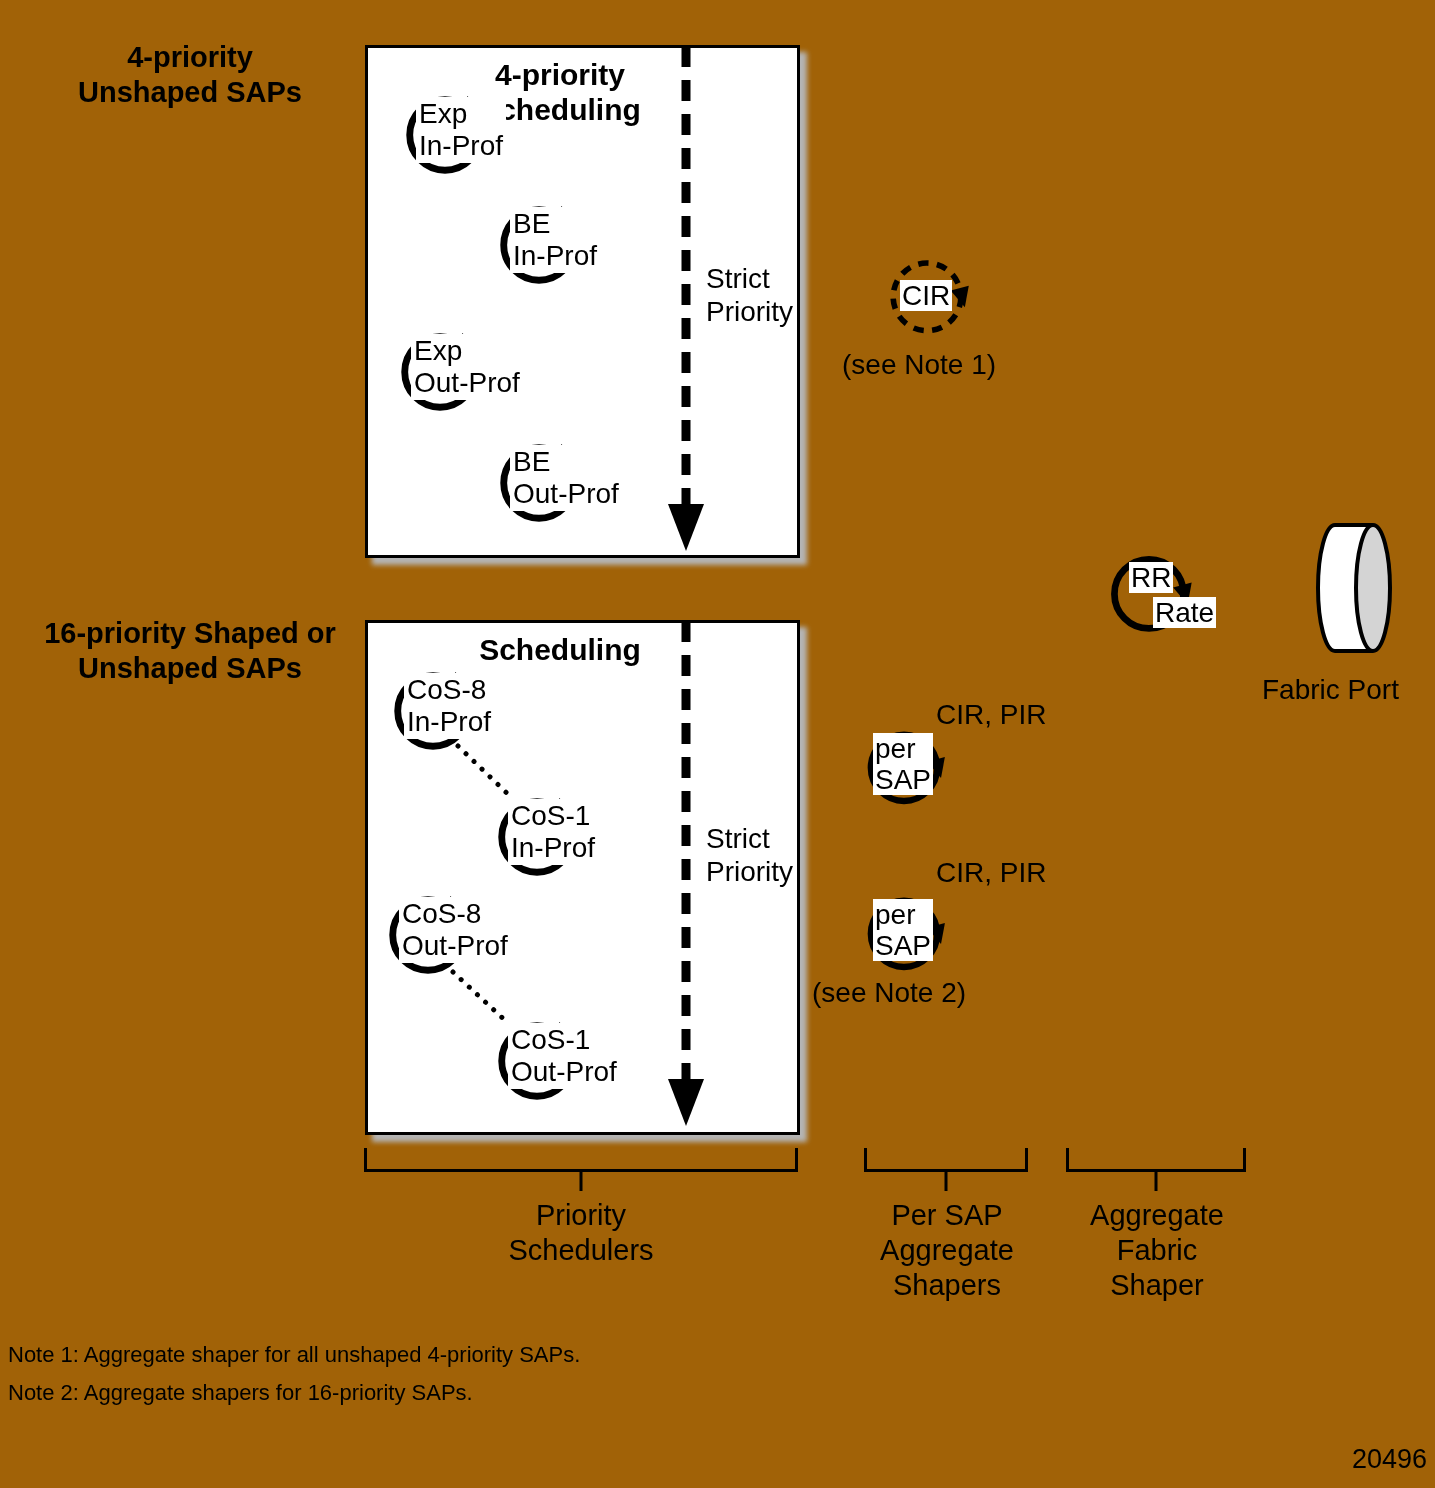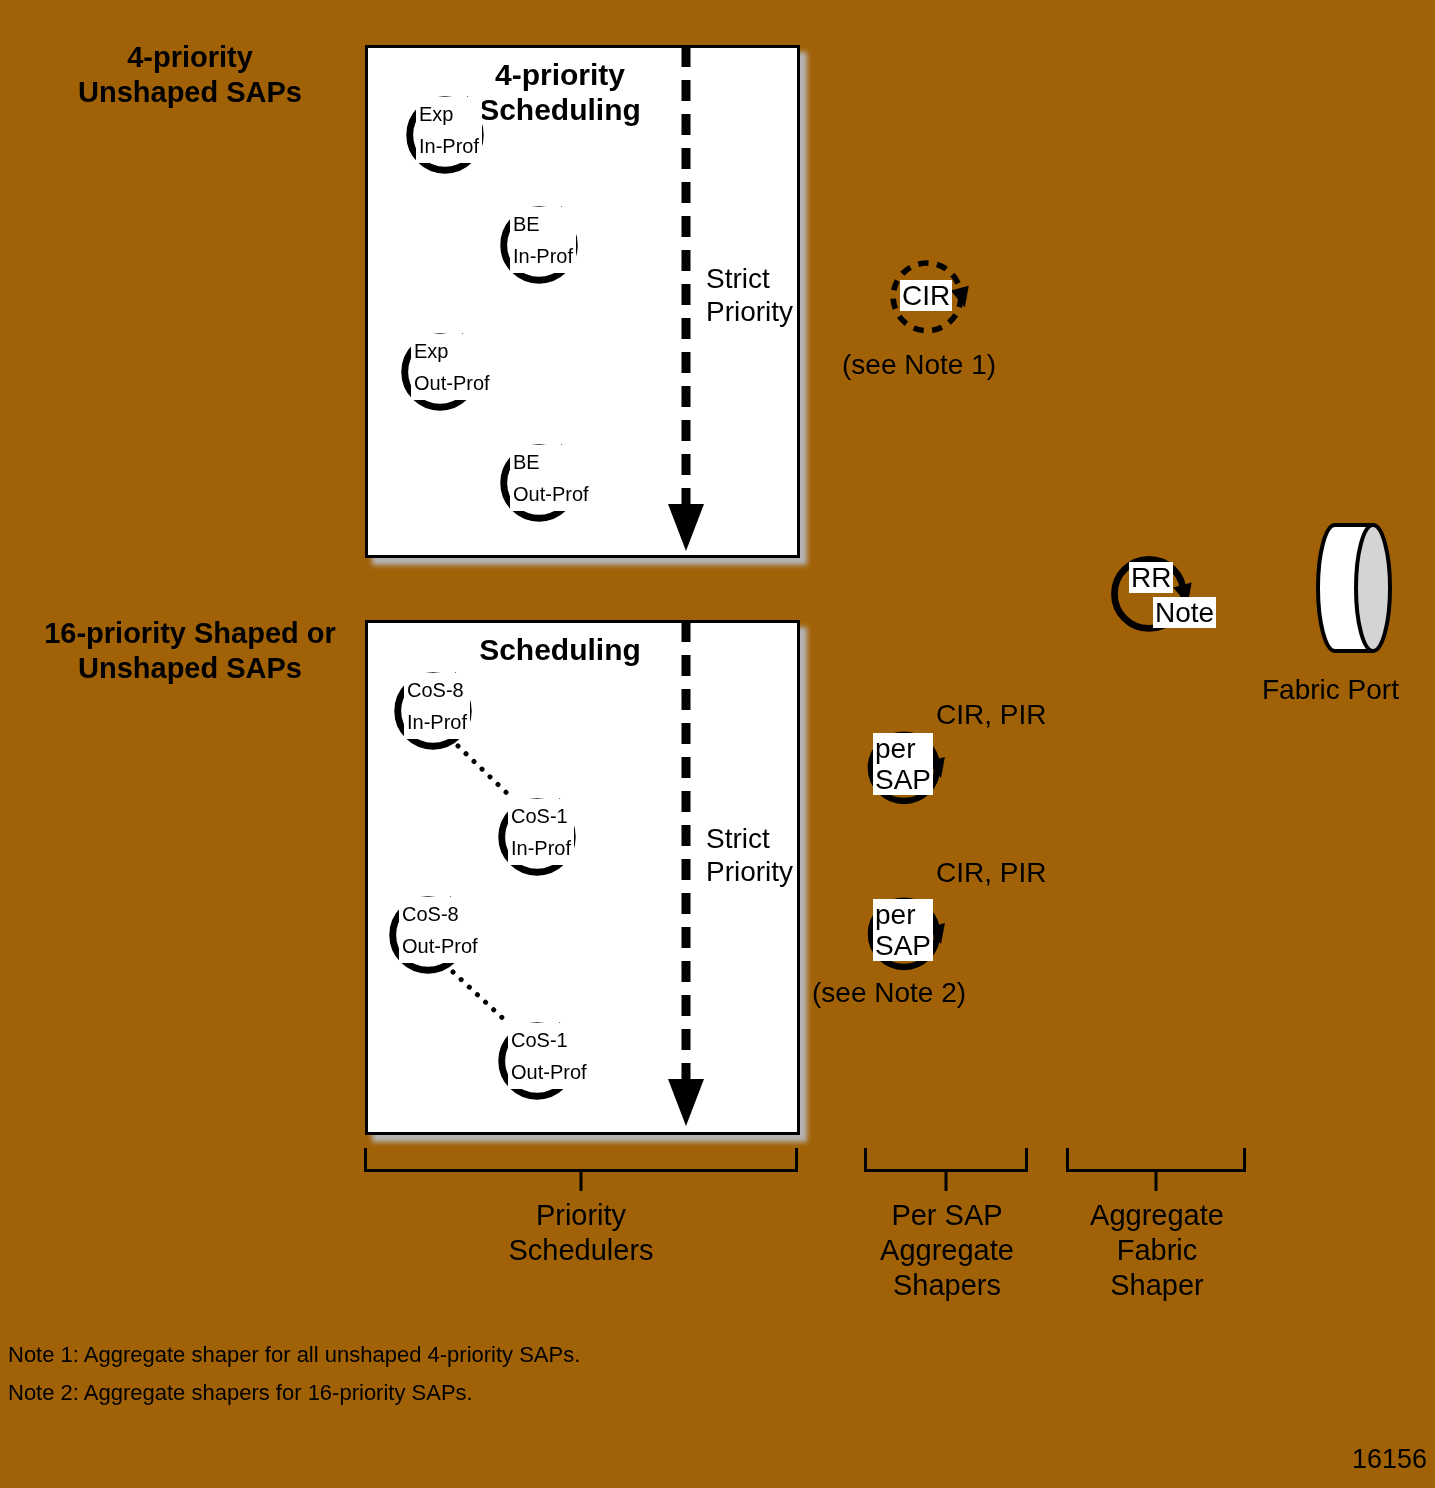"Exp" .queue-label { font-size: 20px -> 28px }
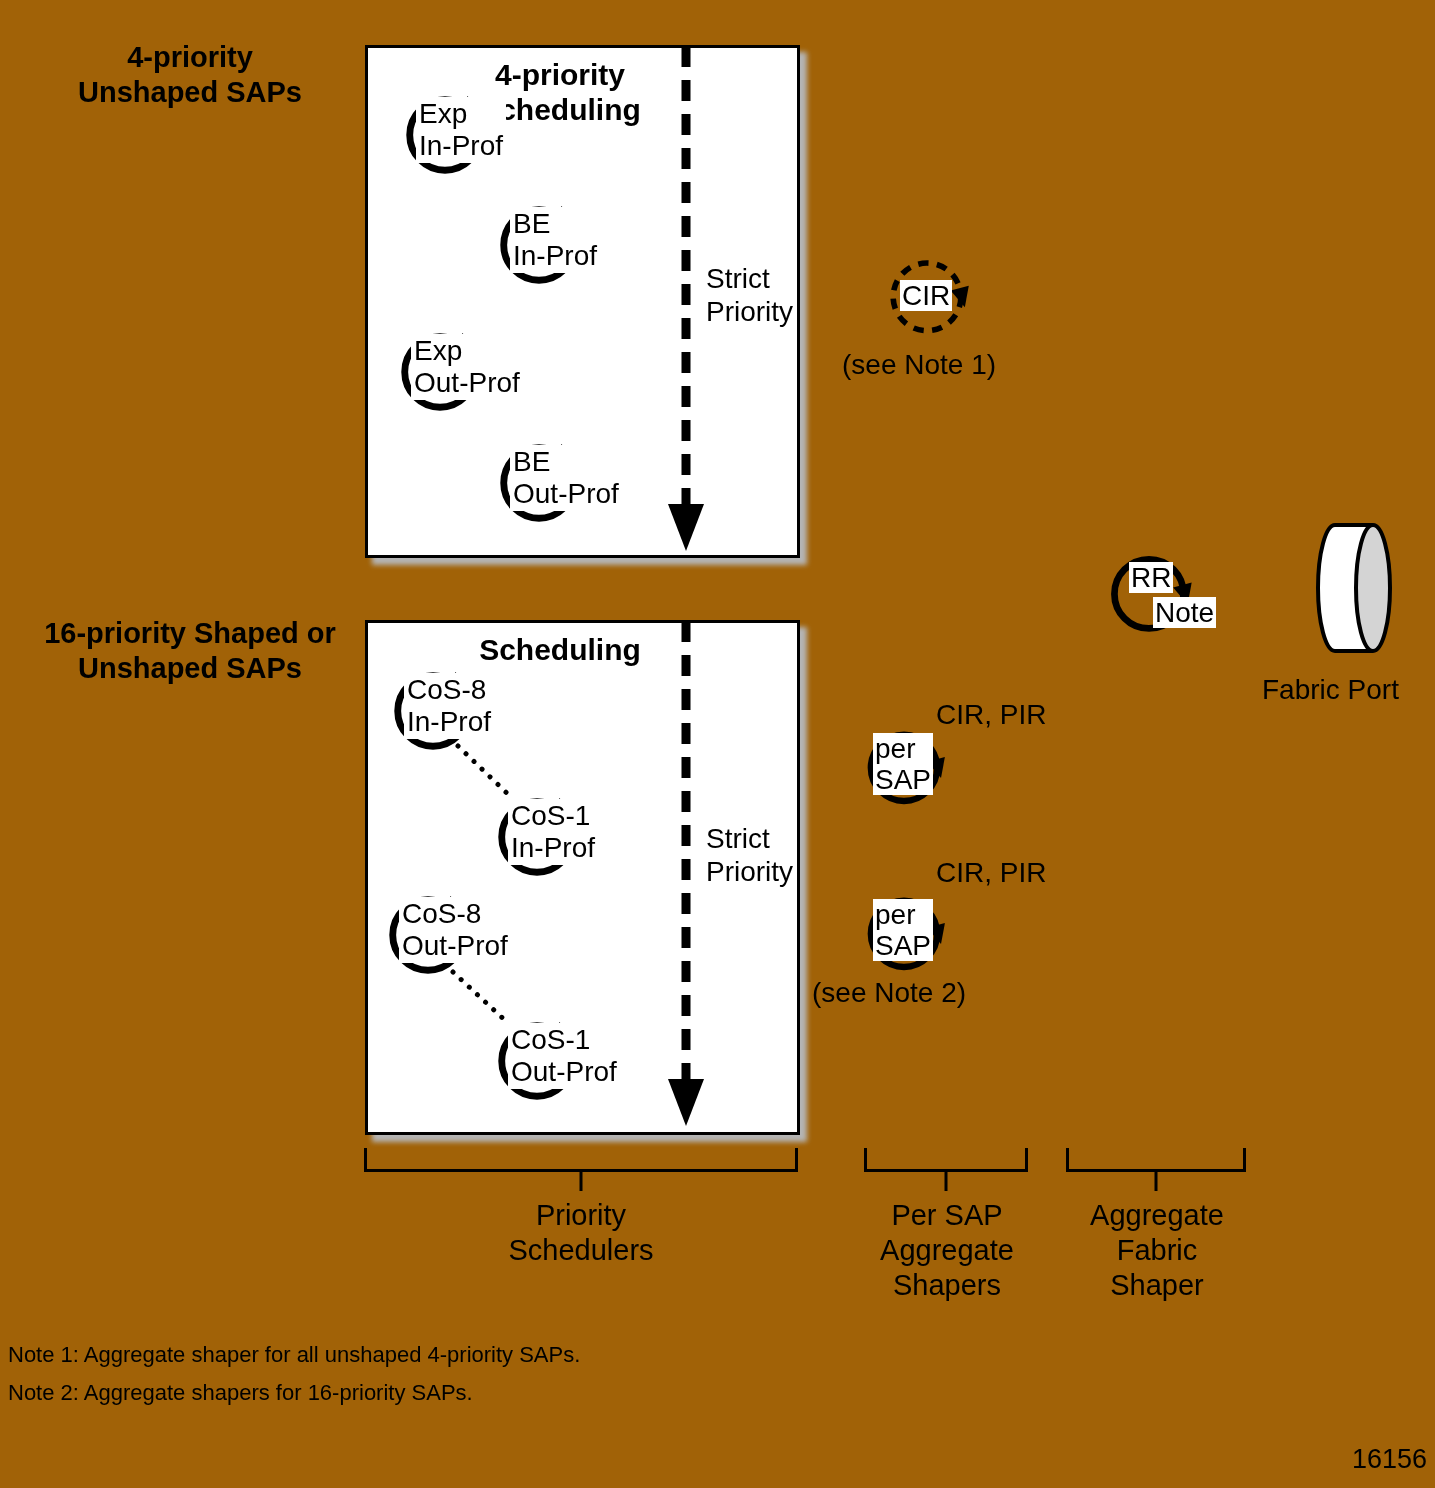"Note" div.shaper-label { text: Note -> Rate }
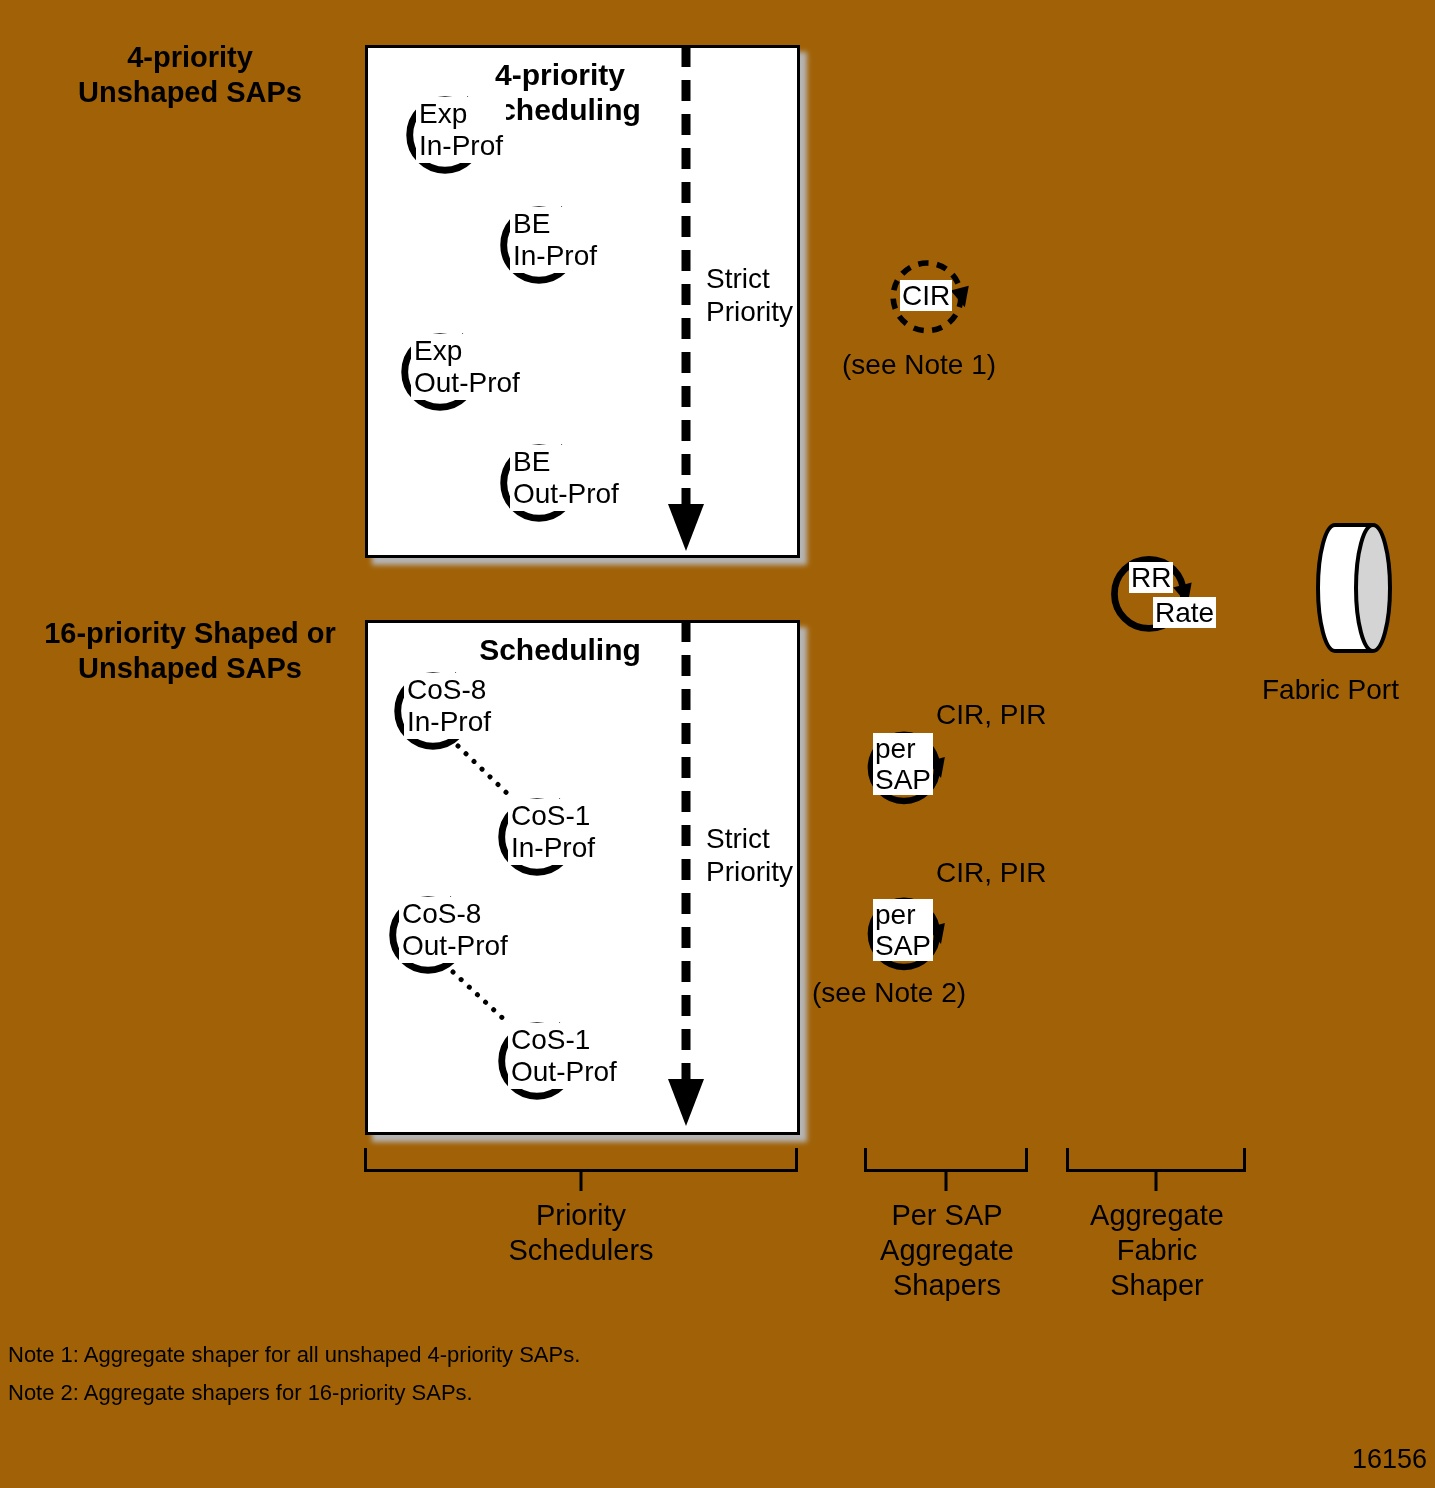"16156" div.fignum { text: 16156 -> 20496 }
